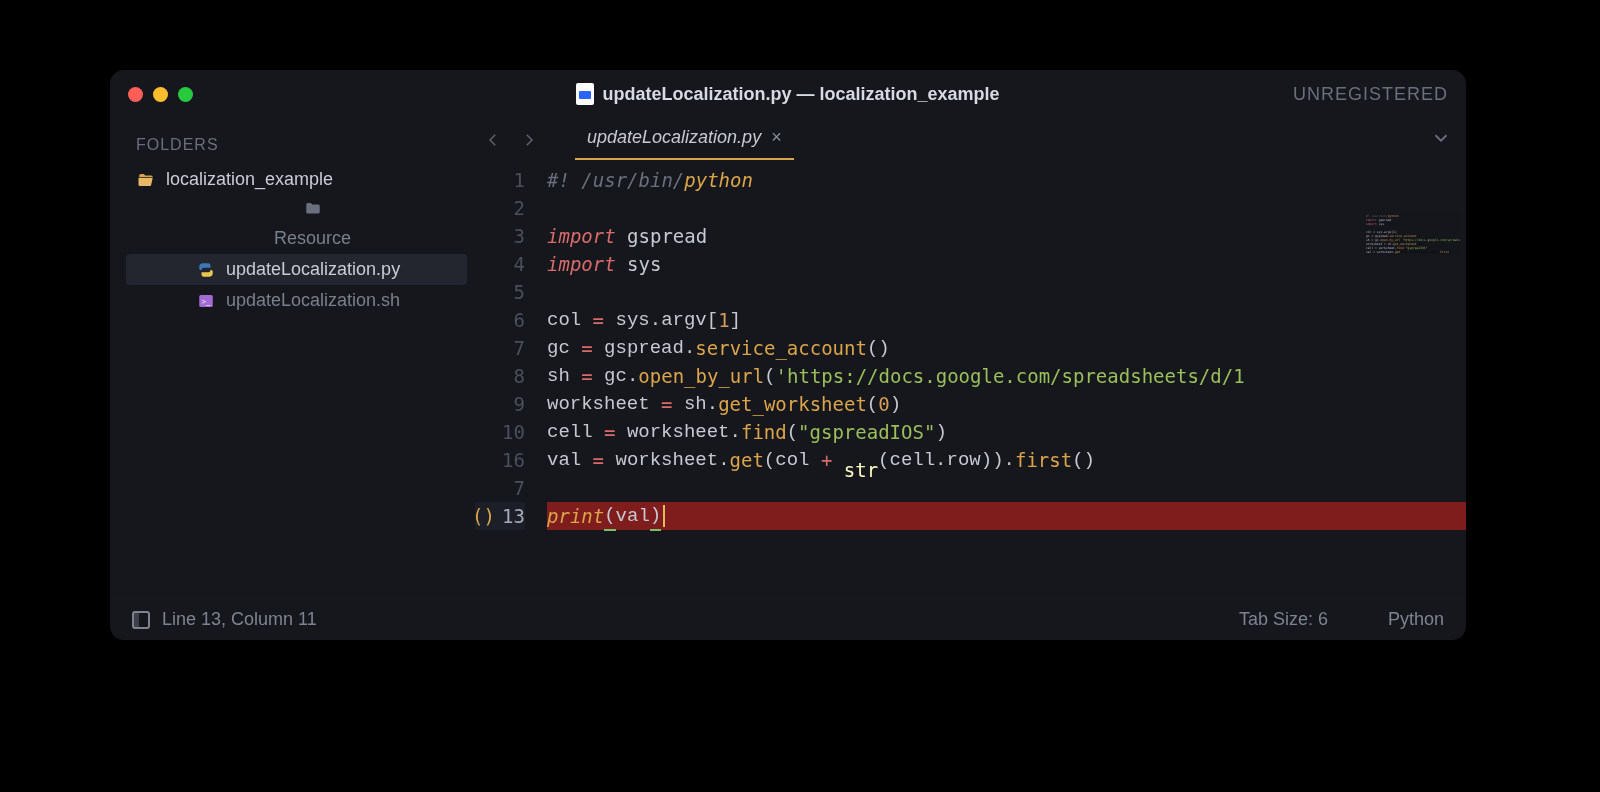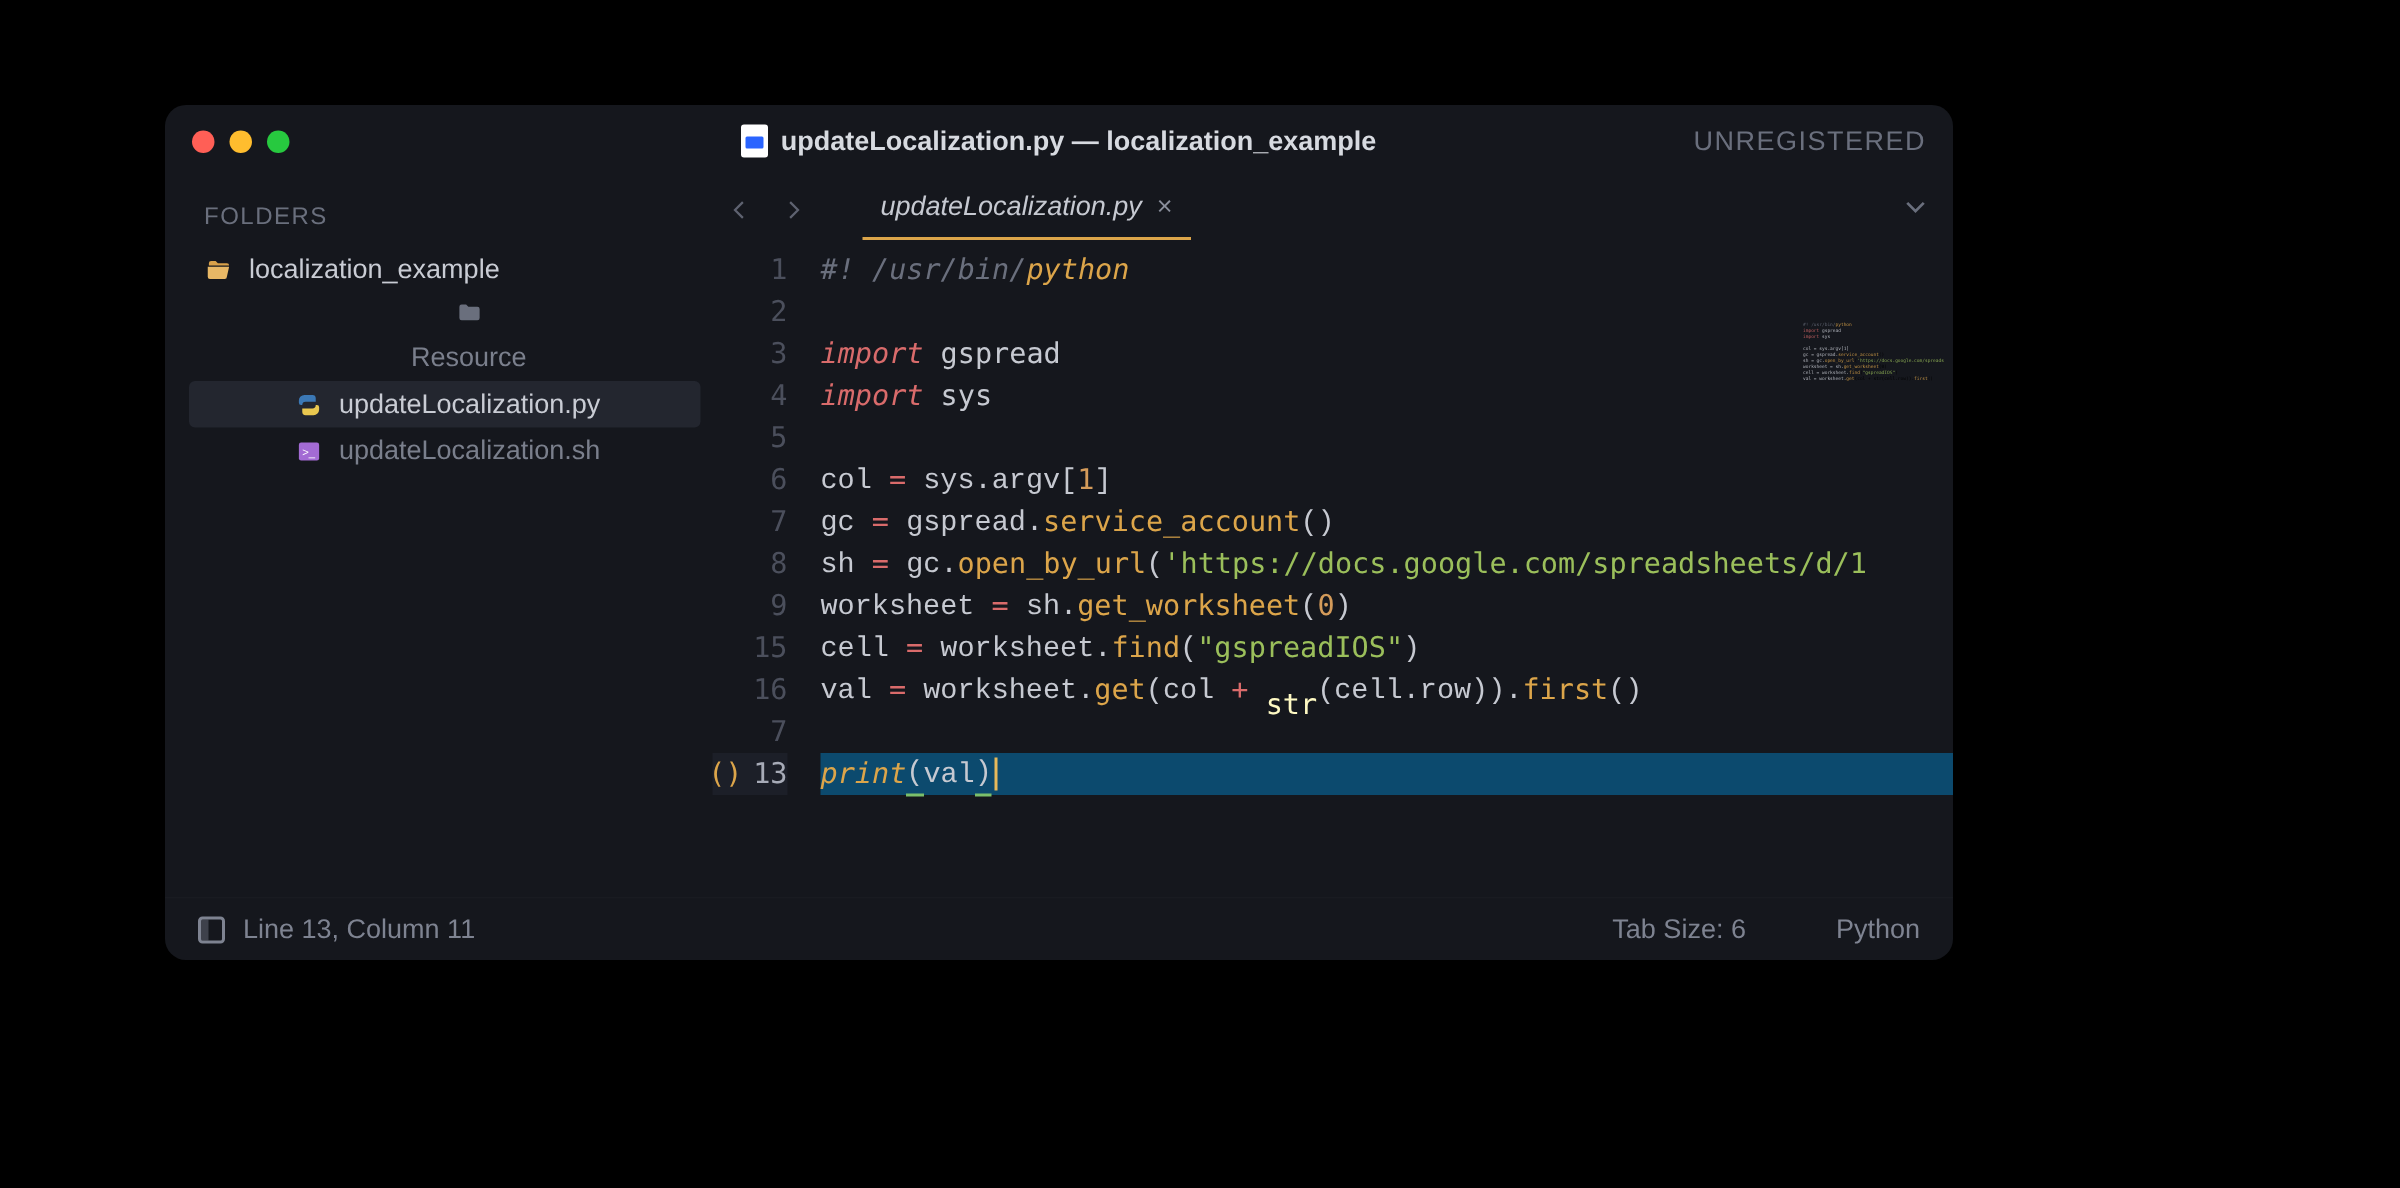"updateLocalization.py —" .window { width: 1192px -> 1356px }
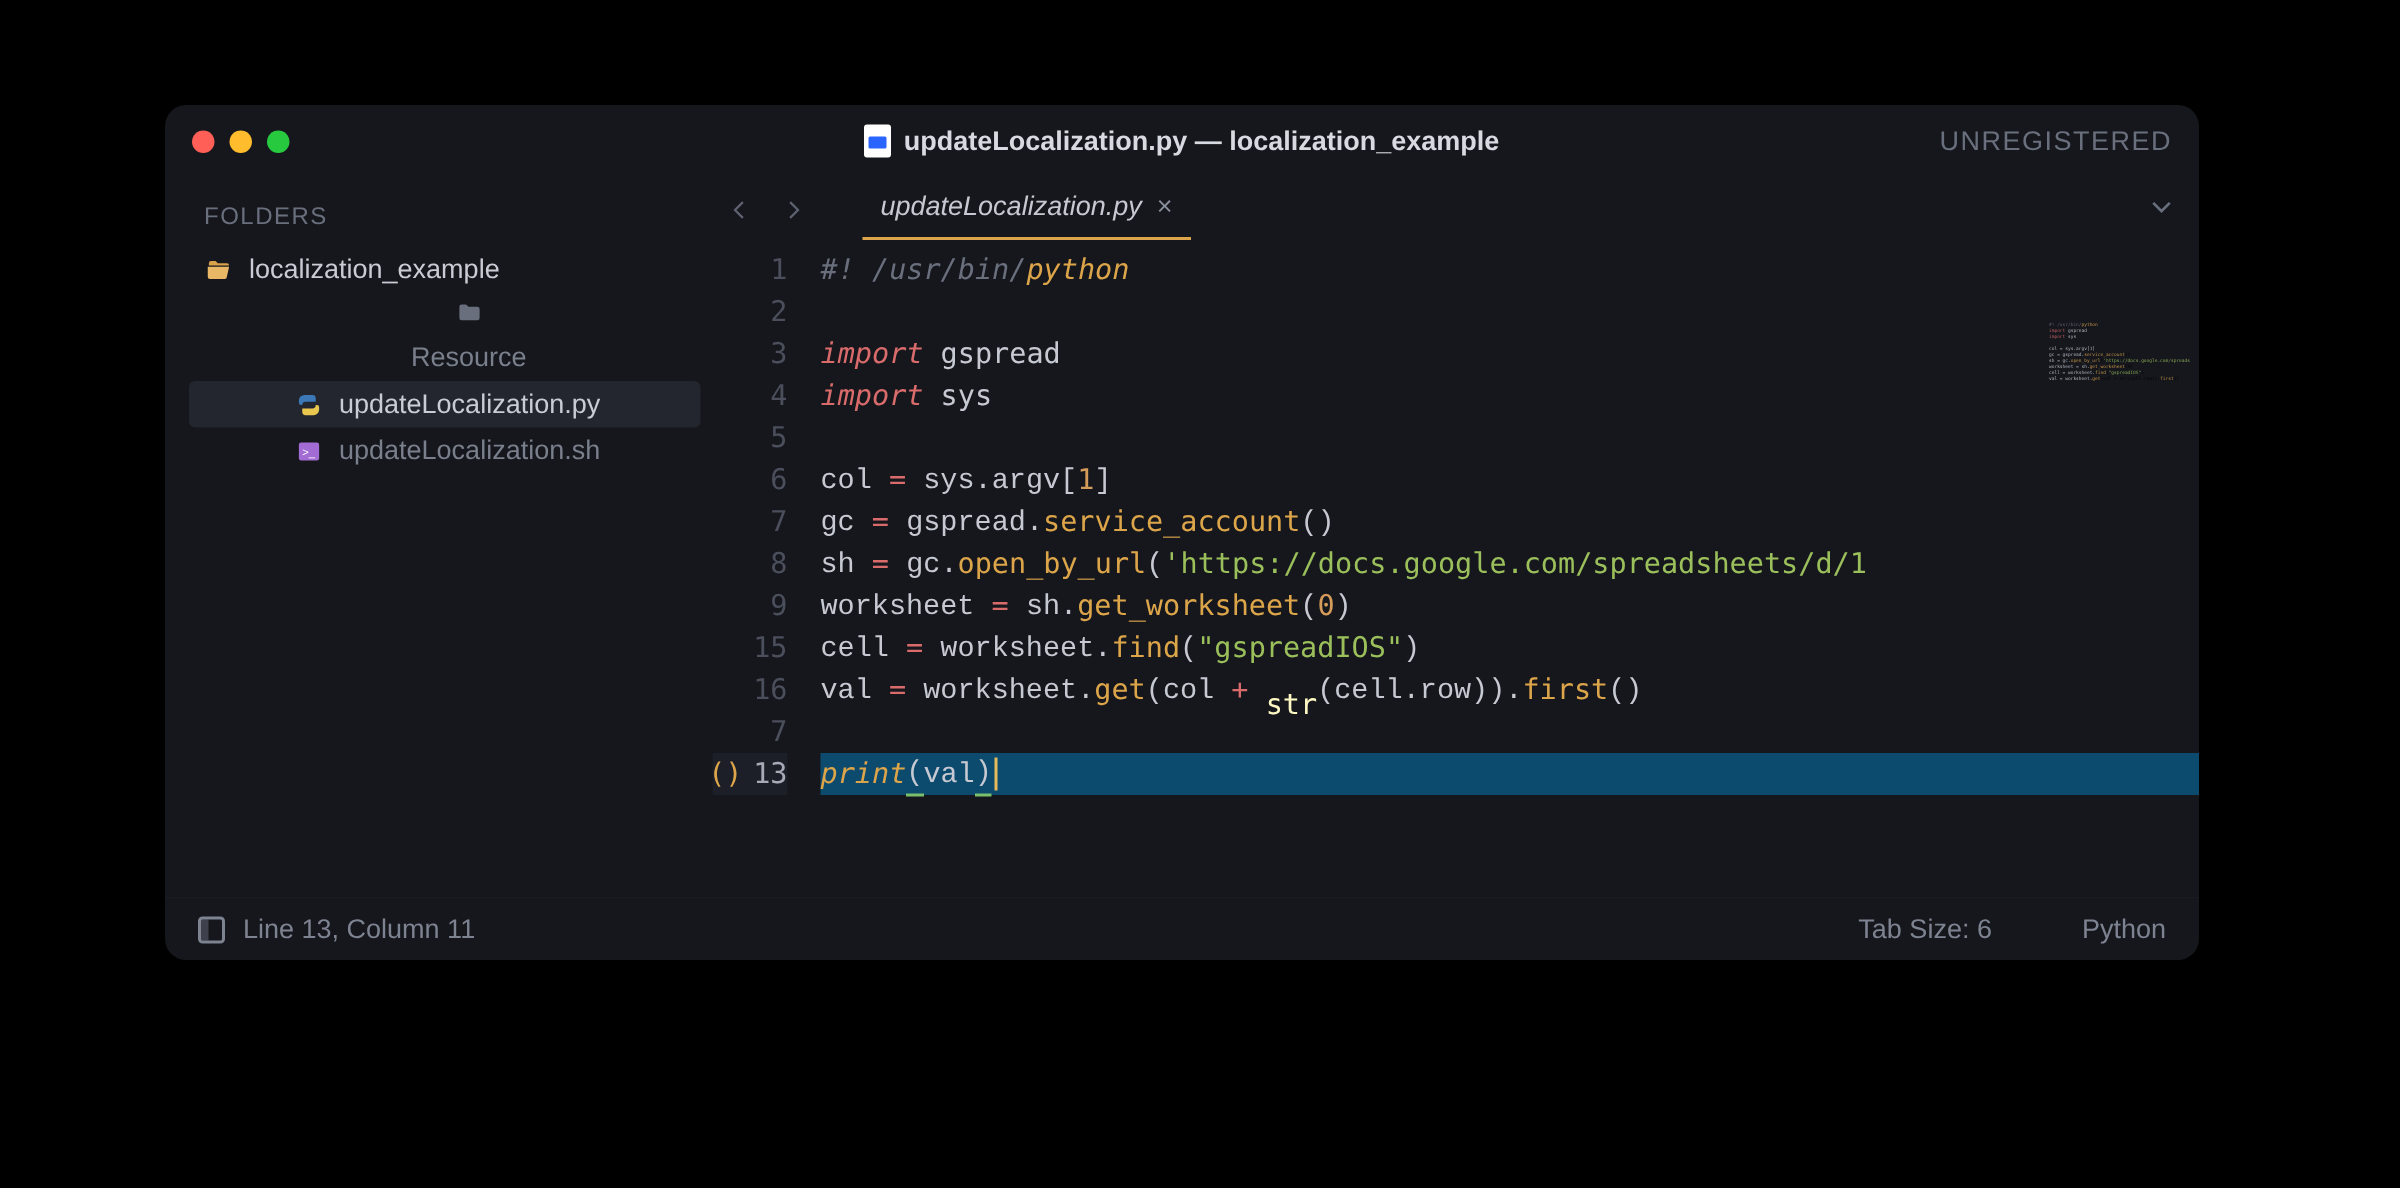"15" div.ln { text: 15 -> 10 }
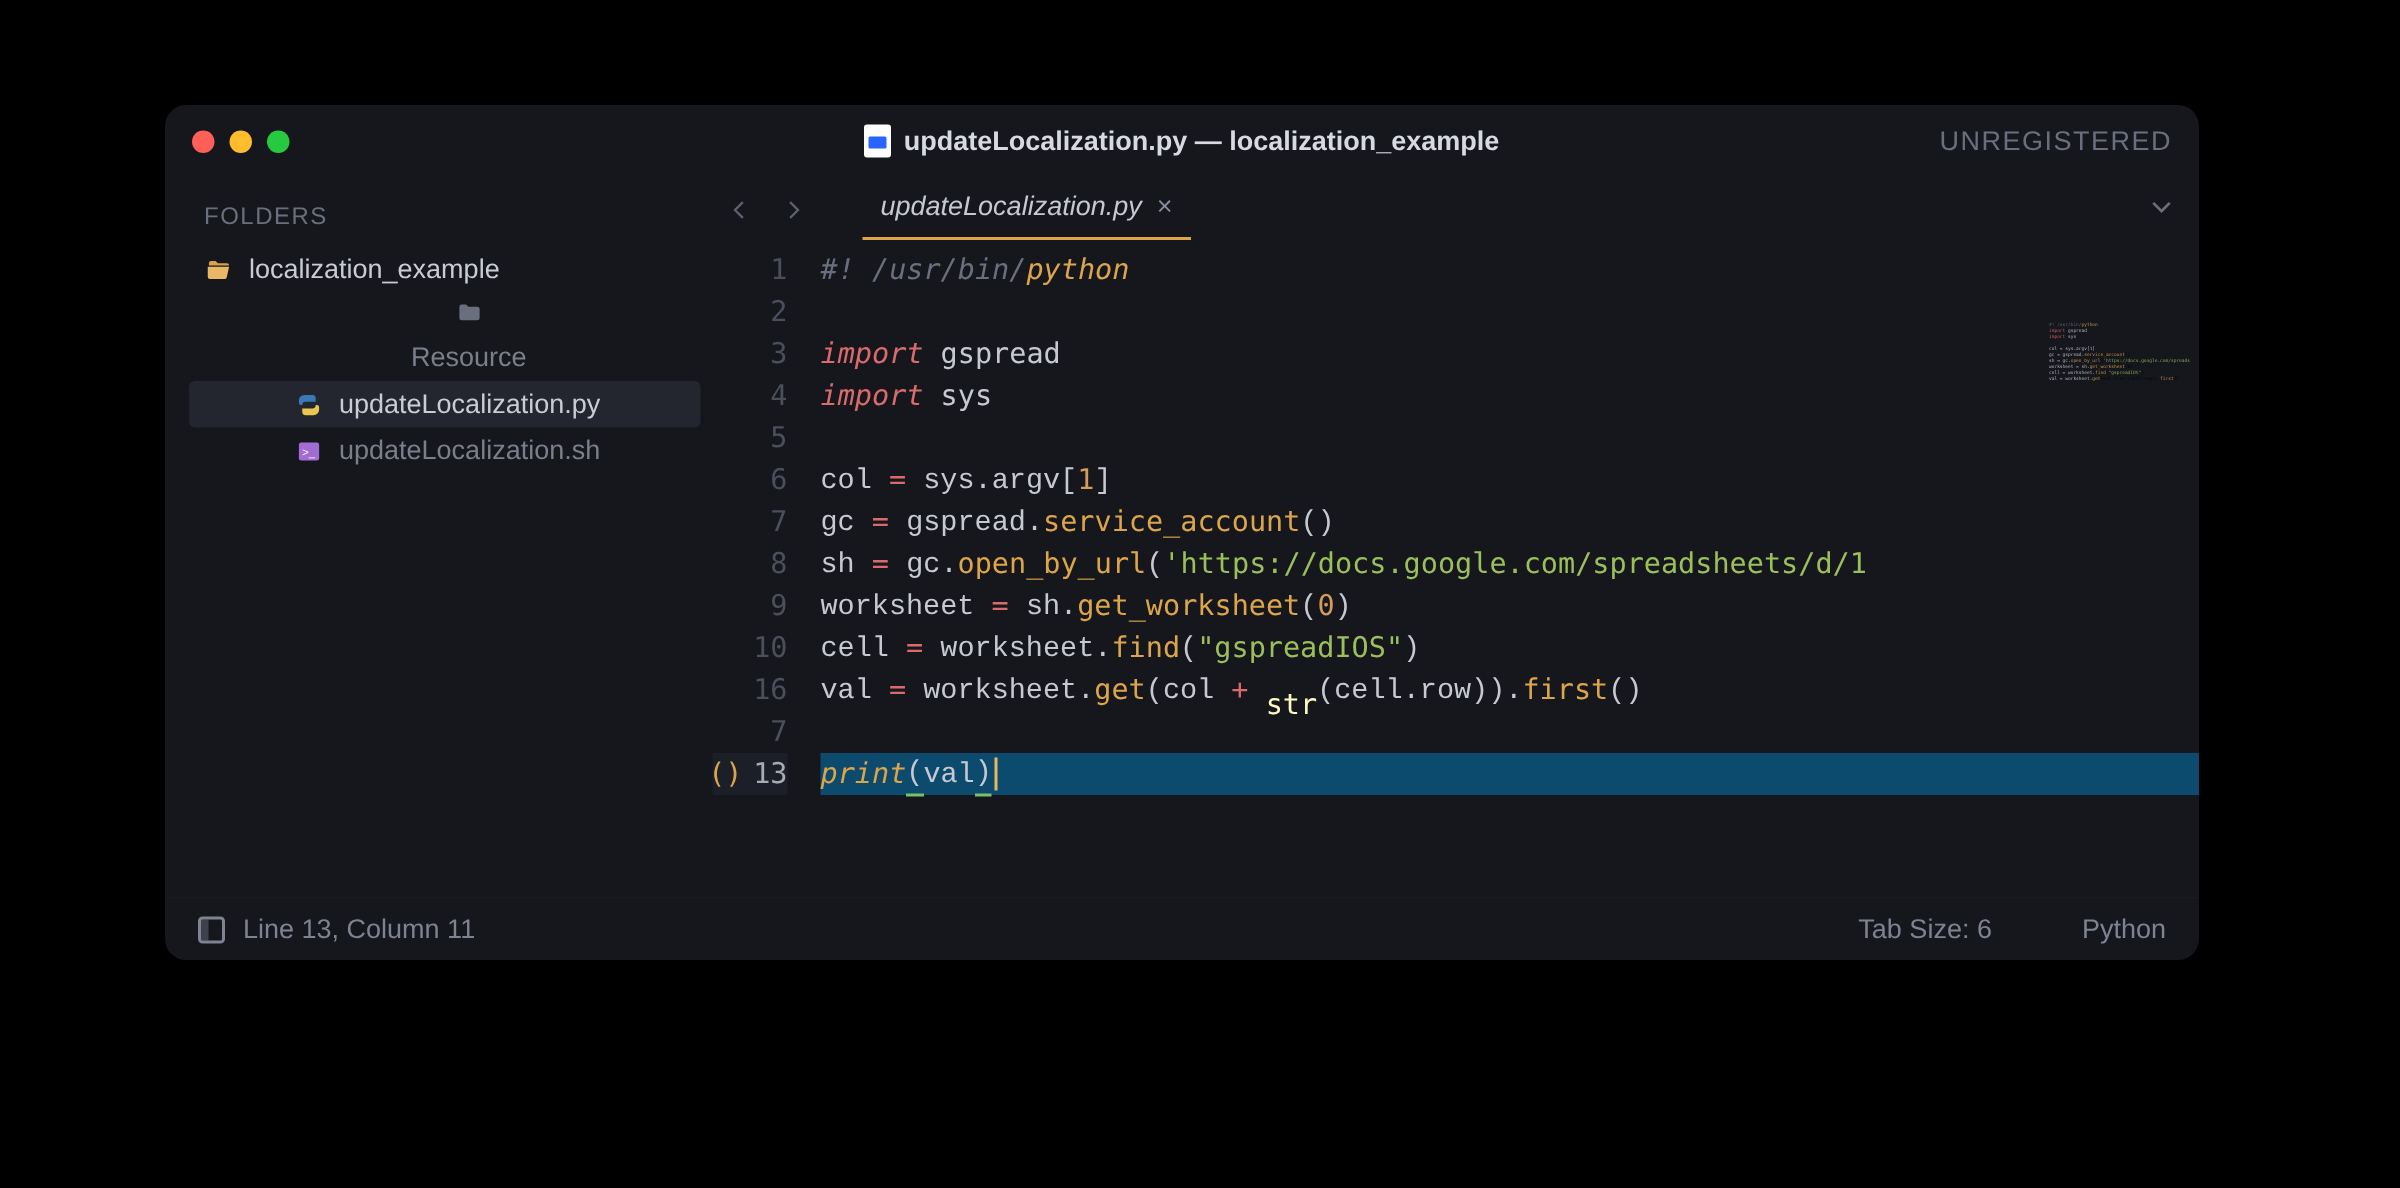"print" .code .line.current { background: #0c4a6e -> #7f1d1d }
